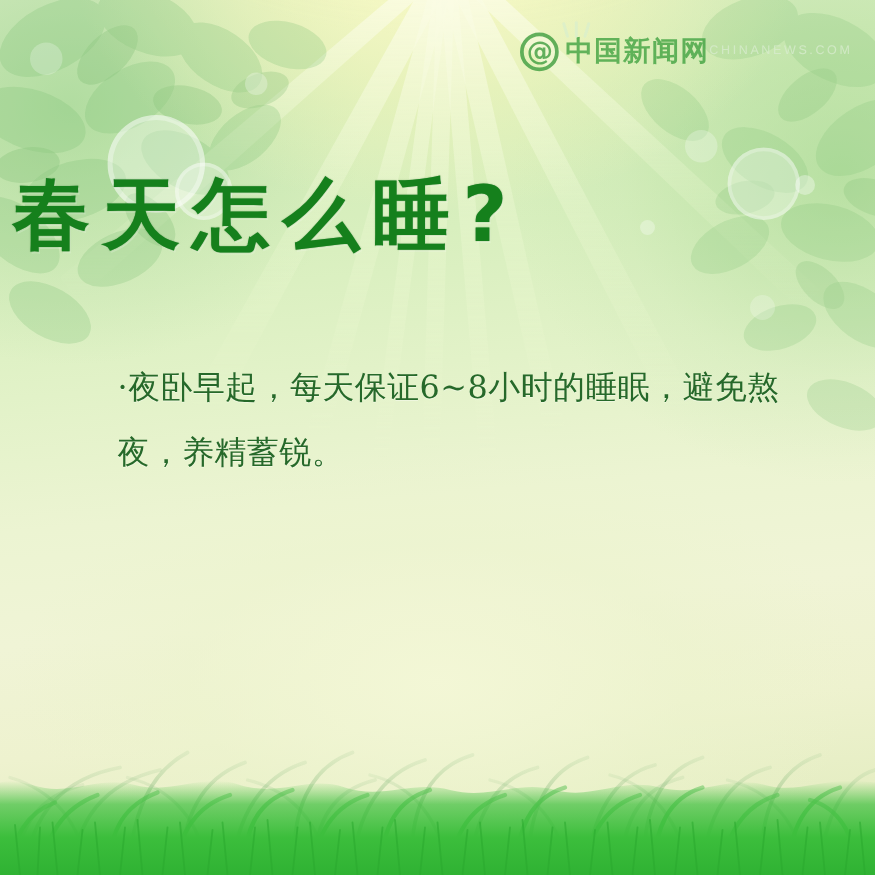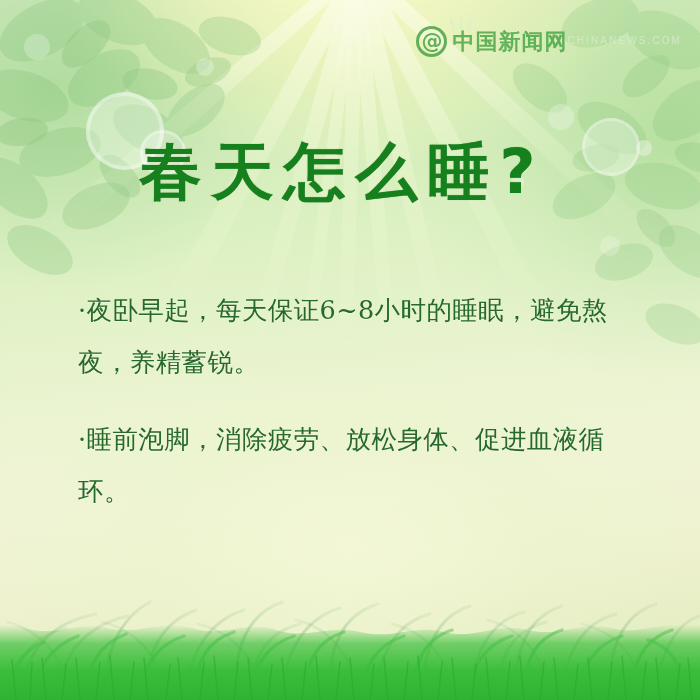"春天怎么睡?" .title { text-align: center -> none }
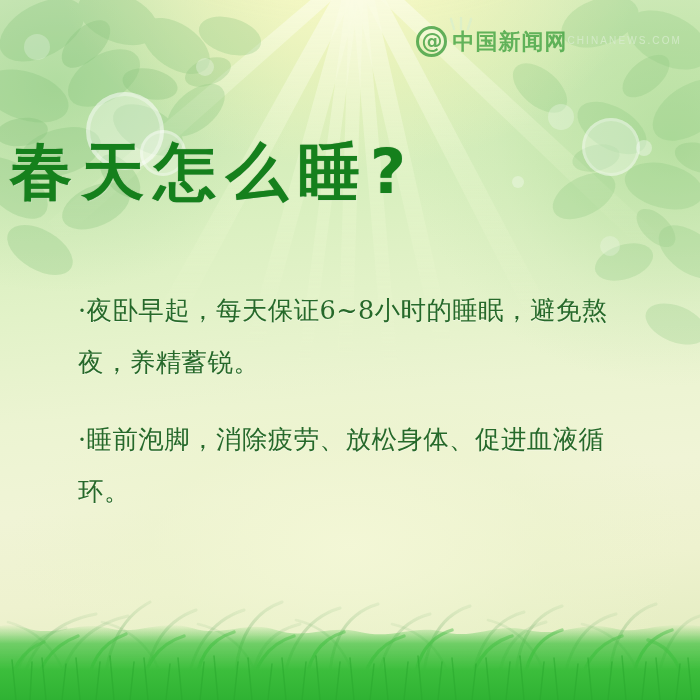"·夜卧早起，每天保证6~8小时的睡眠，避免熬夜，养精蓄锐。" .body { left: 78px -> 94px }
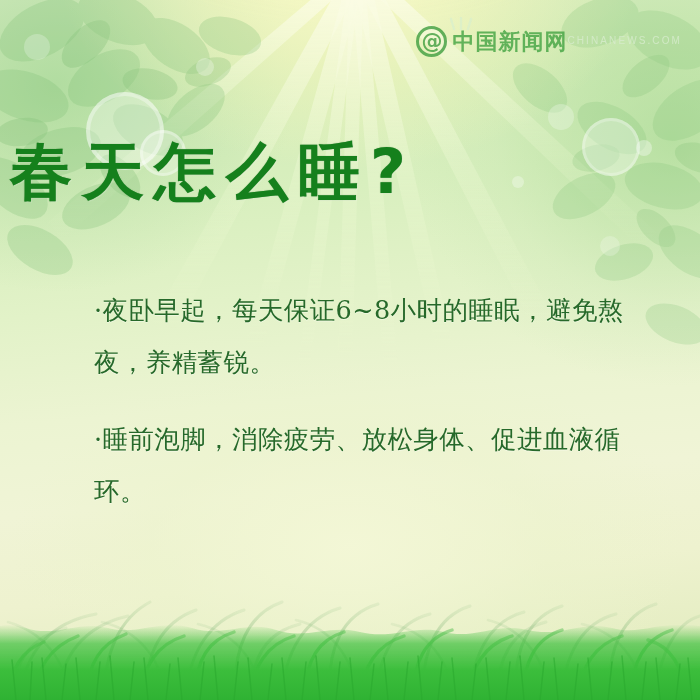"·睡前泡脚，消除疲劳、放松身体、促进血液循环。" p.bullet { html: <p>·睡前泡脚，消除疲劳、放松身体、促进血液循环。</p> -> none }
